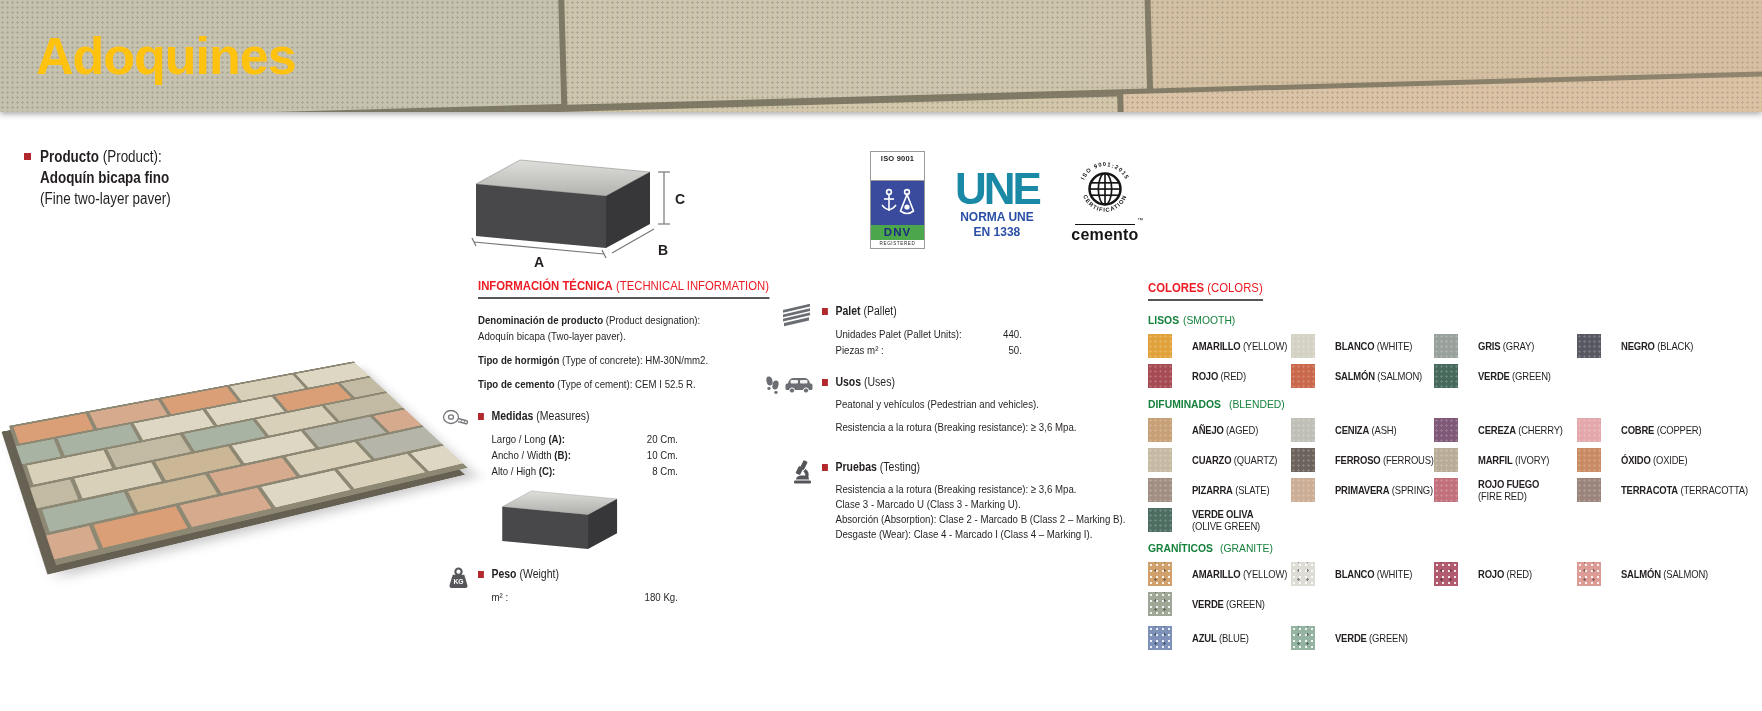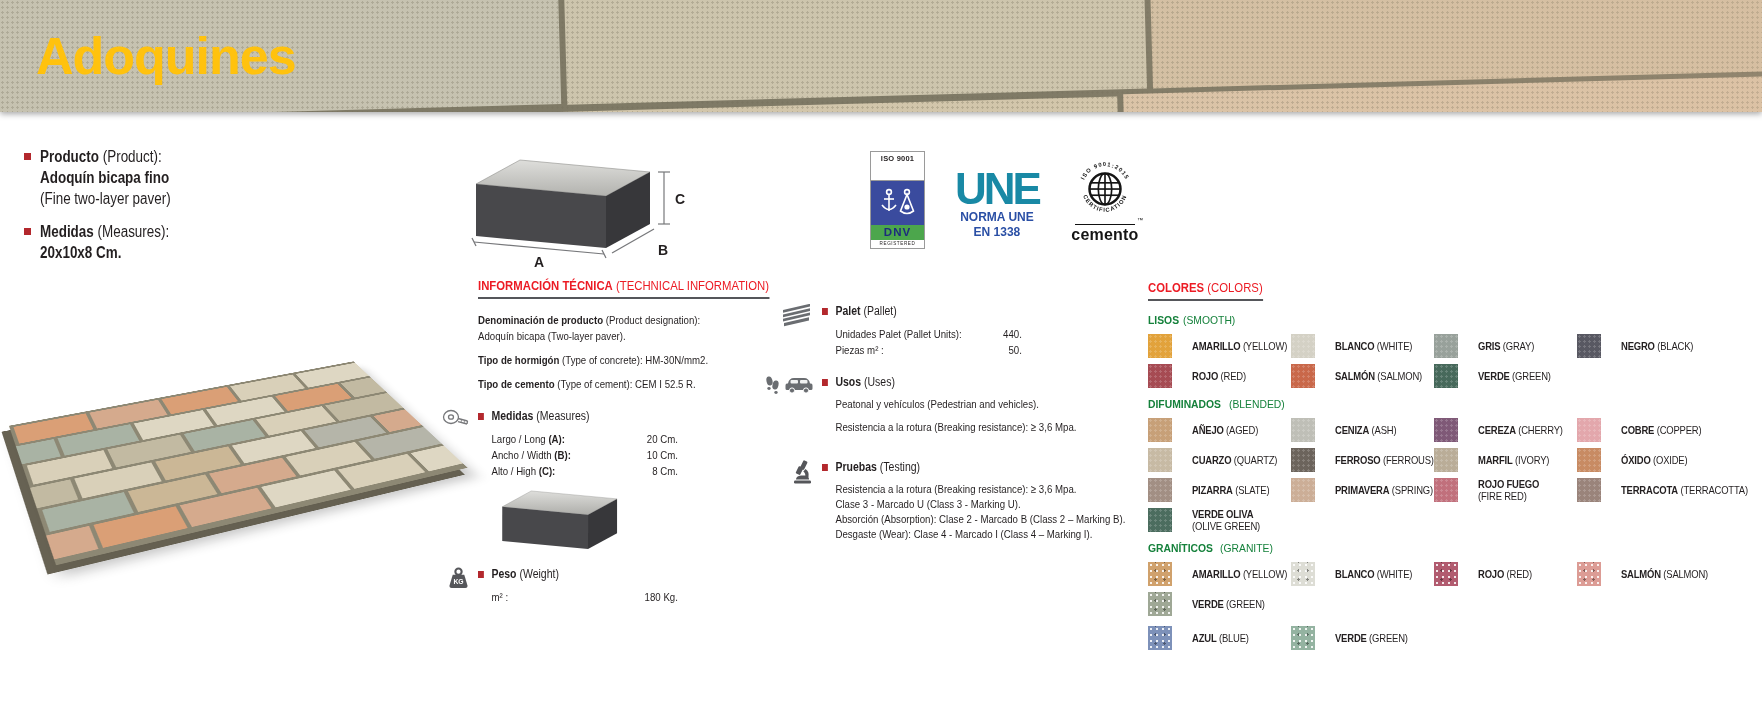"Medidas (Measures):" div.p-item { html: <div> <span></span> <div> <div><b>Medidas</b><span> (Measures):</span></div> <div>20x10x8 Cm.</div> </div> </div> -> none }
